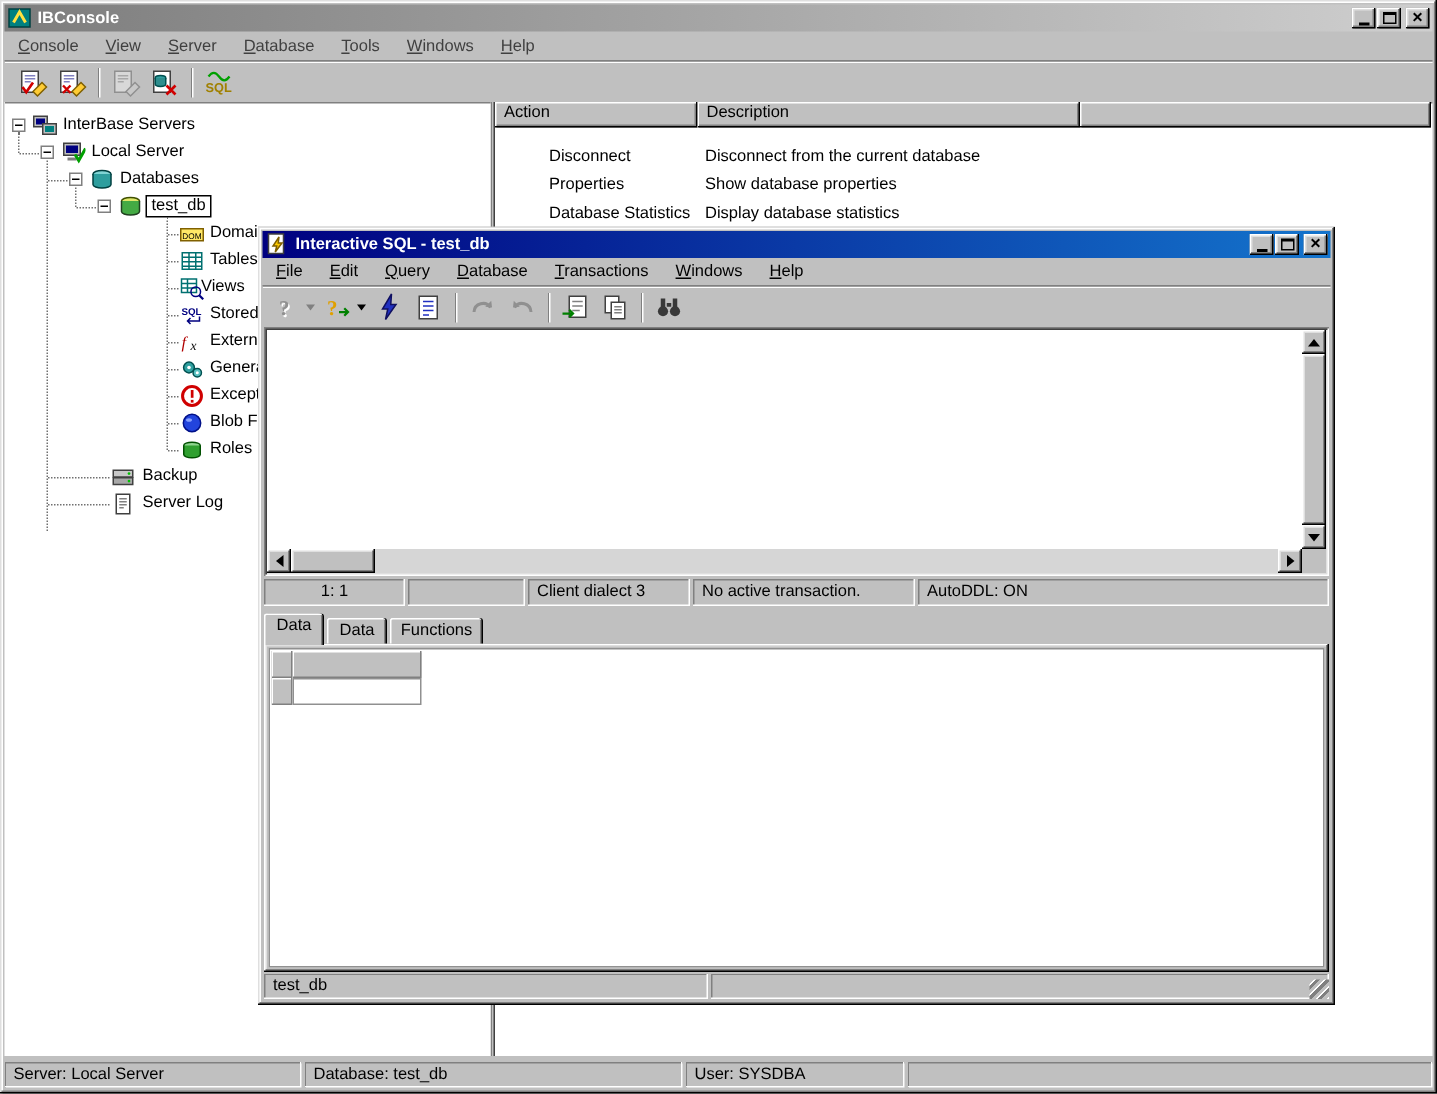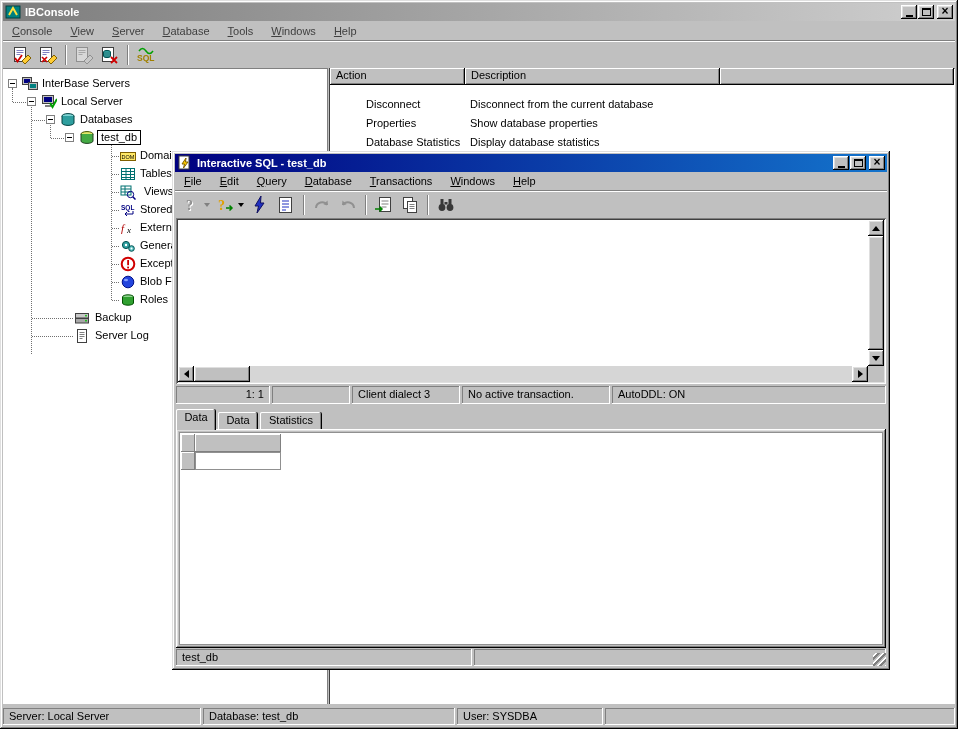"Views" span.tlabel { left: 138px -> 128px }
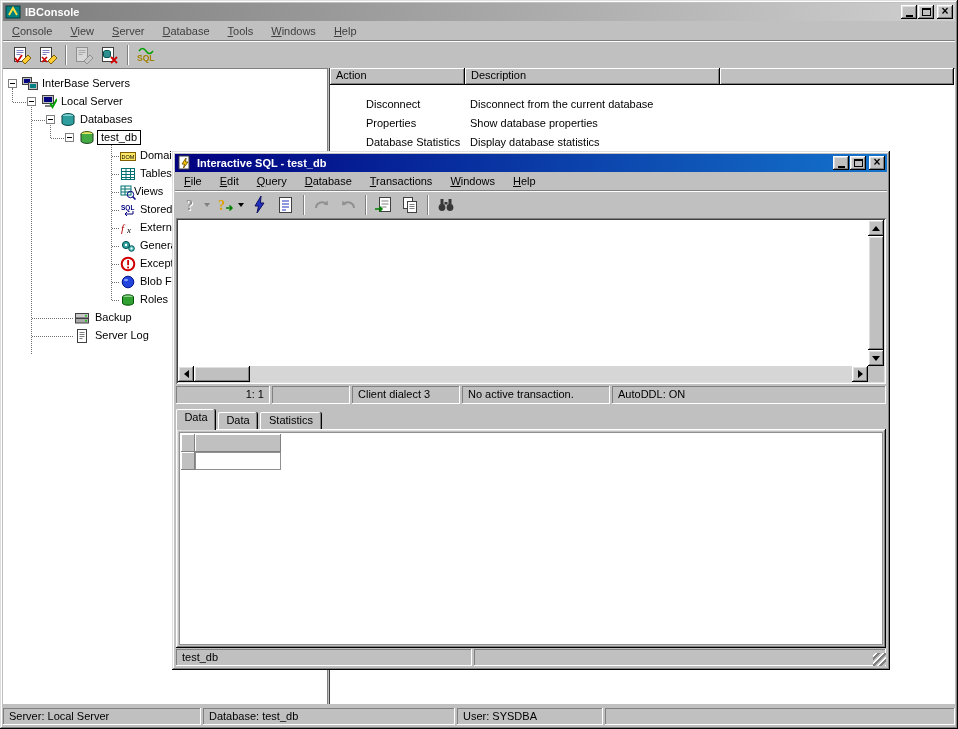"1: 1" span.spanel { text-align: right -> center }
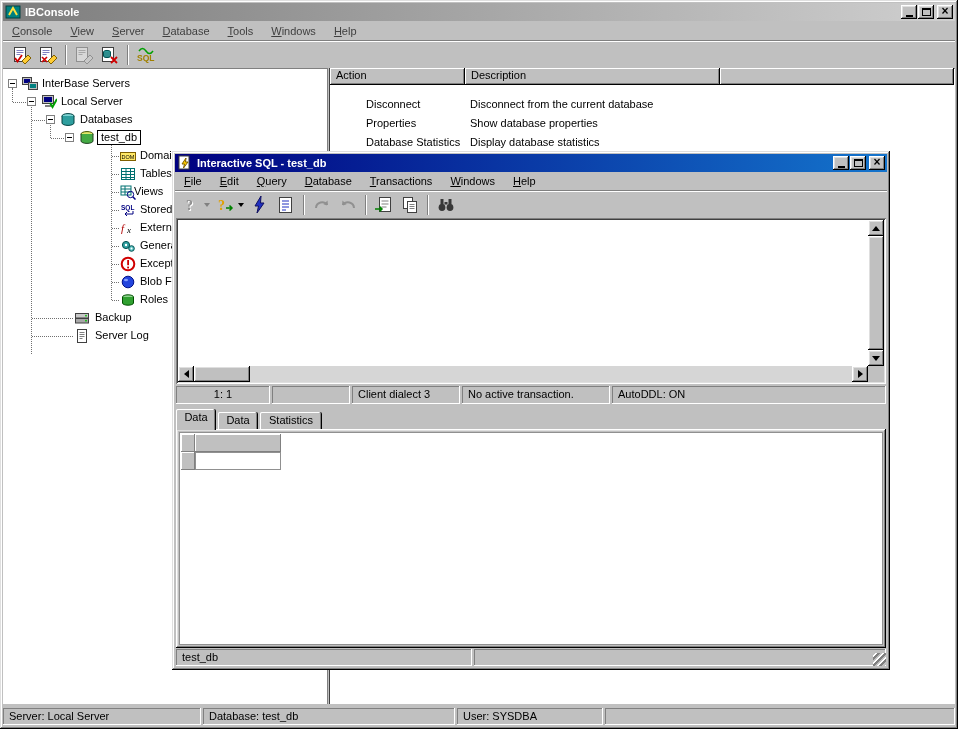"Statistics" span.tab { text: Statistics -> Functions }
